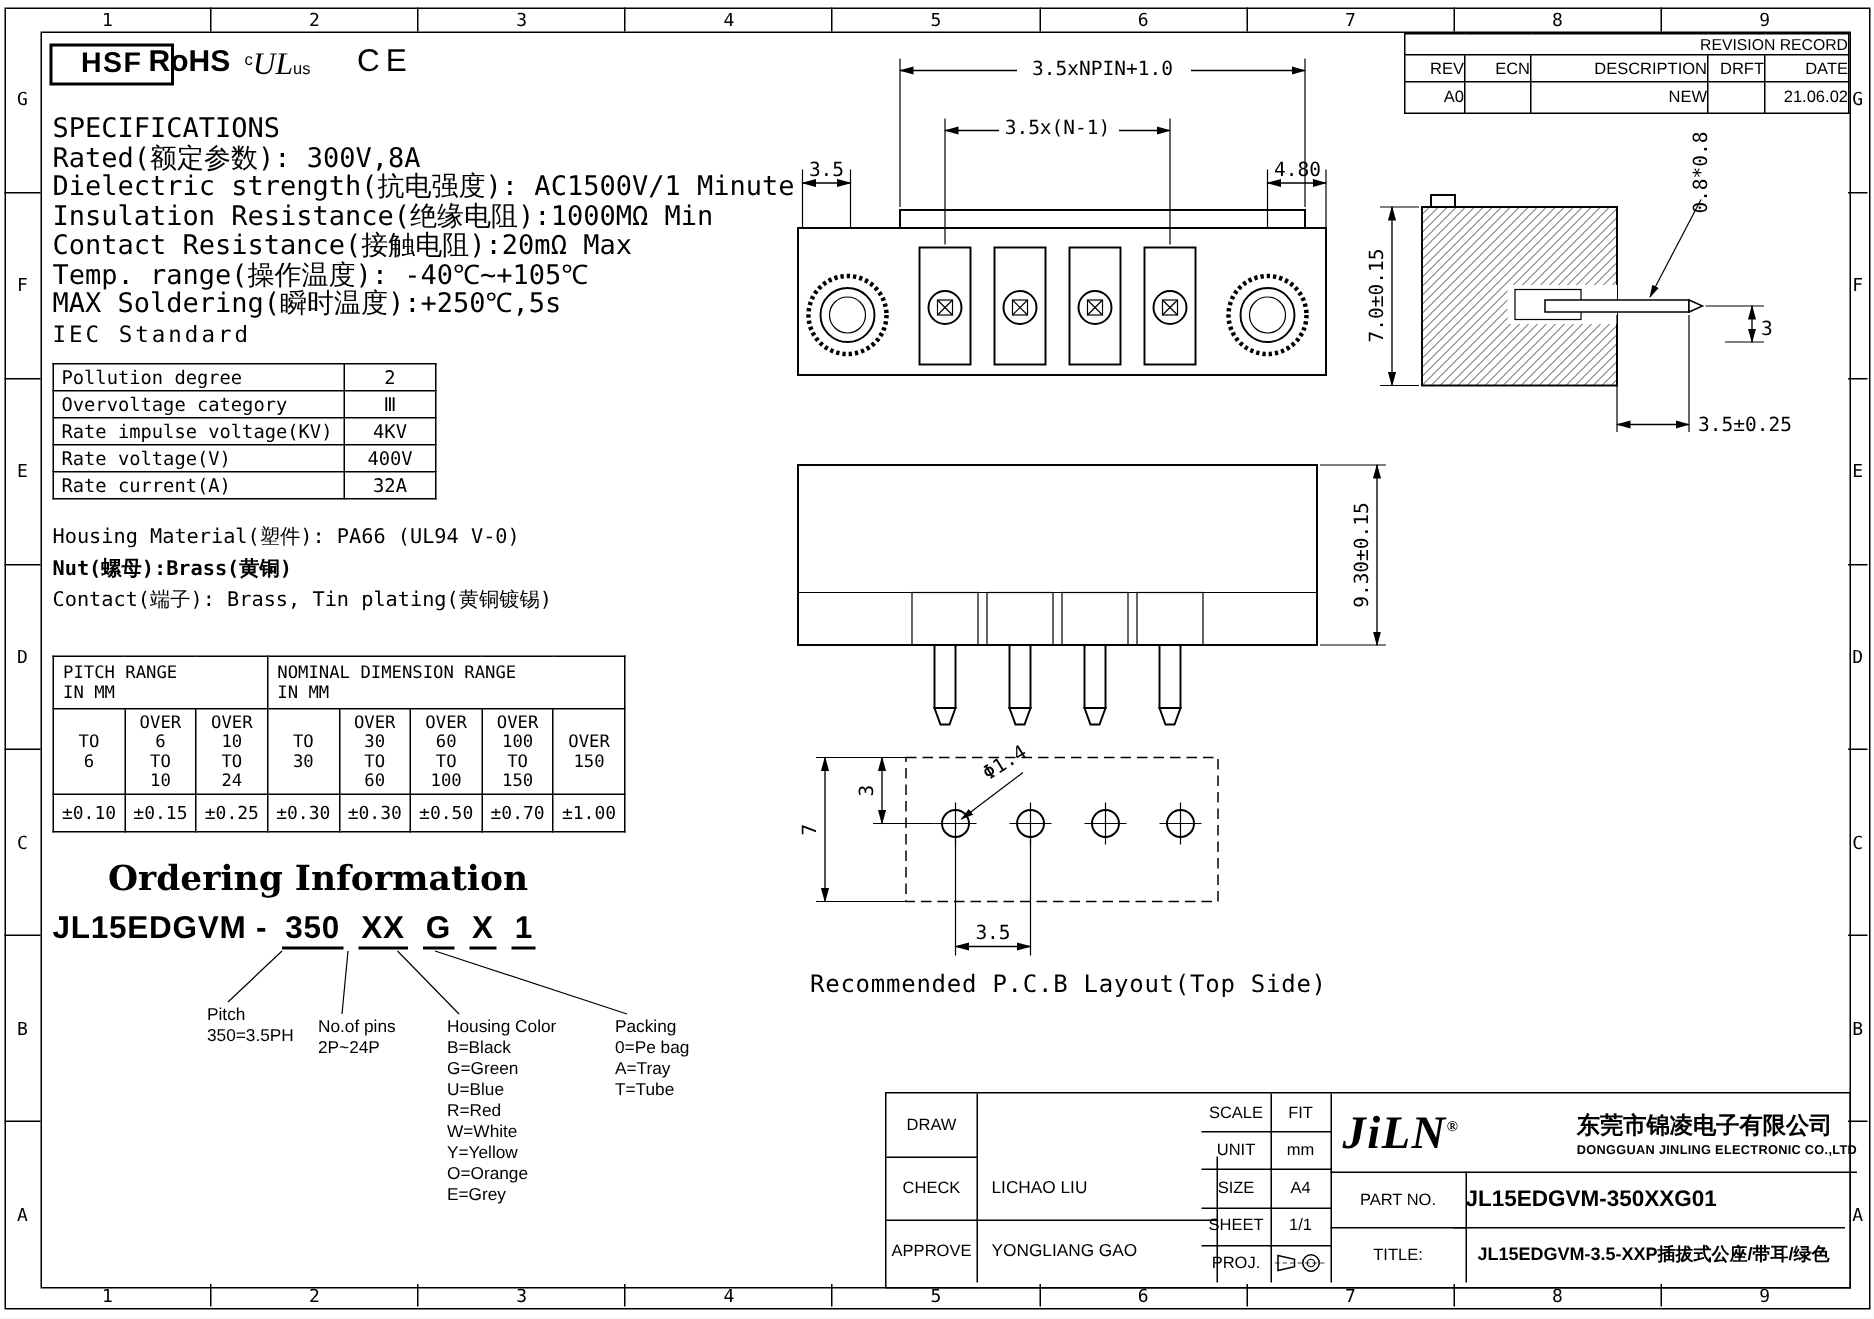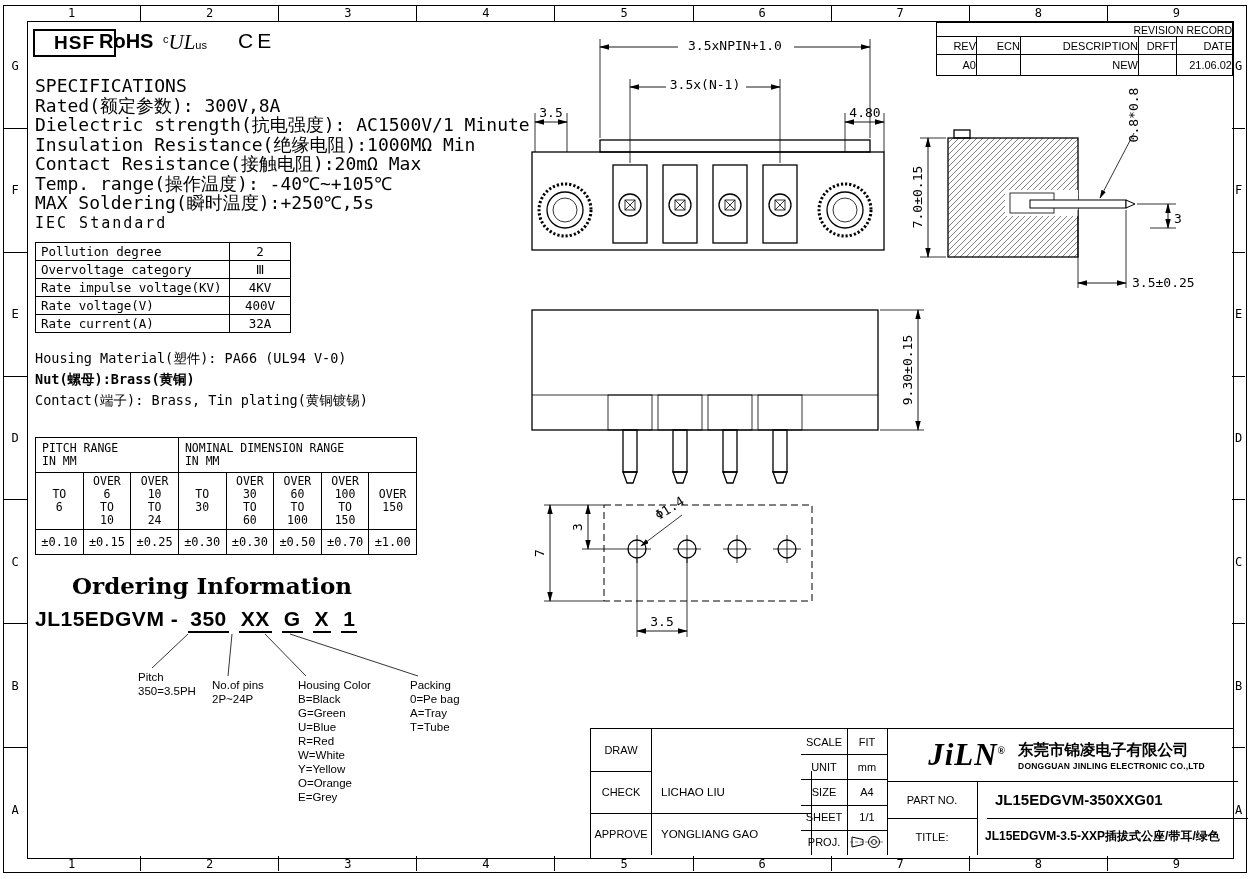"Recommended P.C.B Layout(Top Side)" div.pcb-caption { html: none -> <div>Recommended P.C.B Layout(Top Side)</div> }
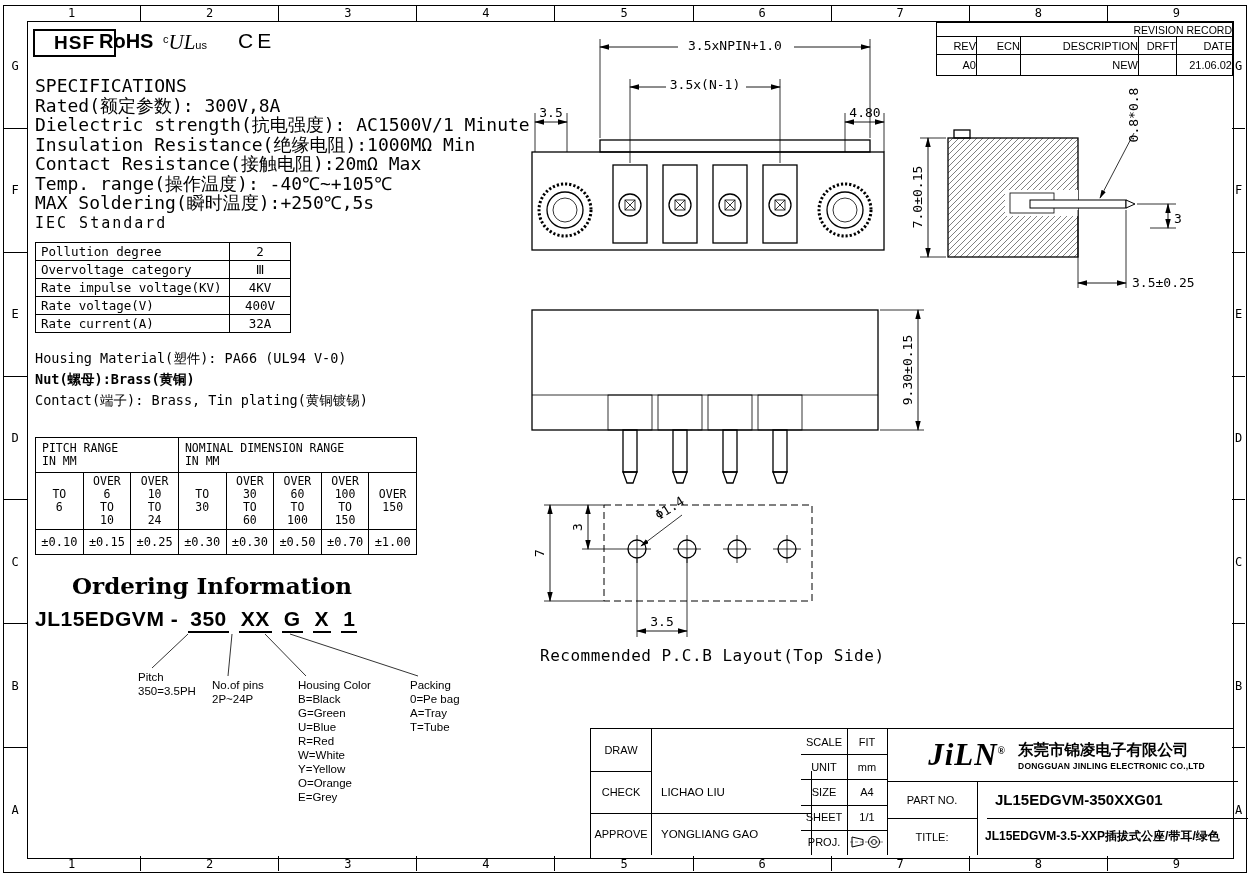"JiLN®" .tb .logo-cell { justify-content: center -> space-between }
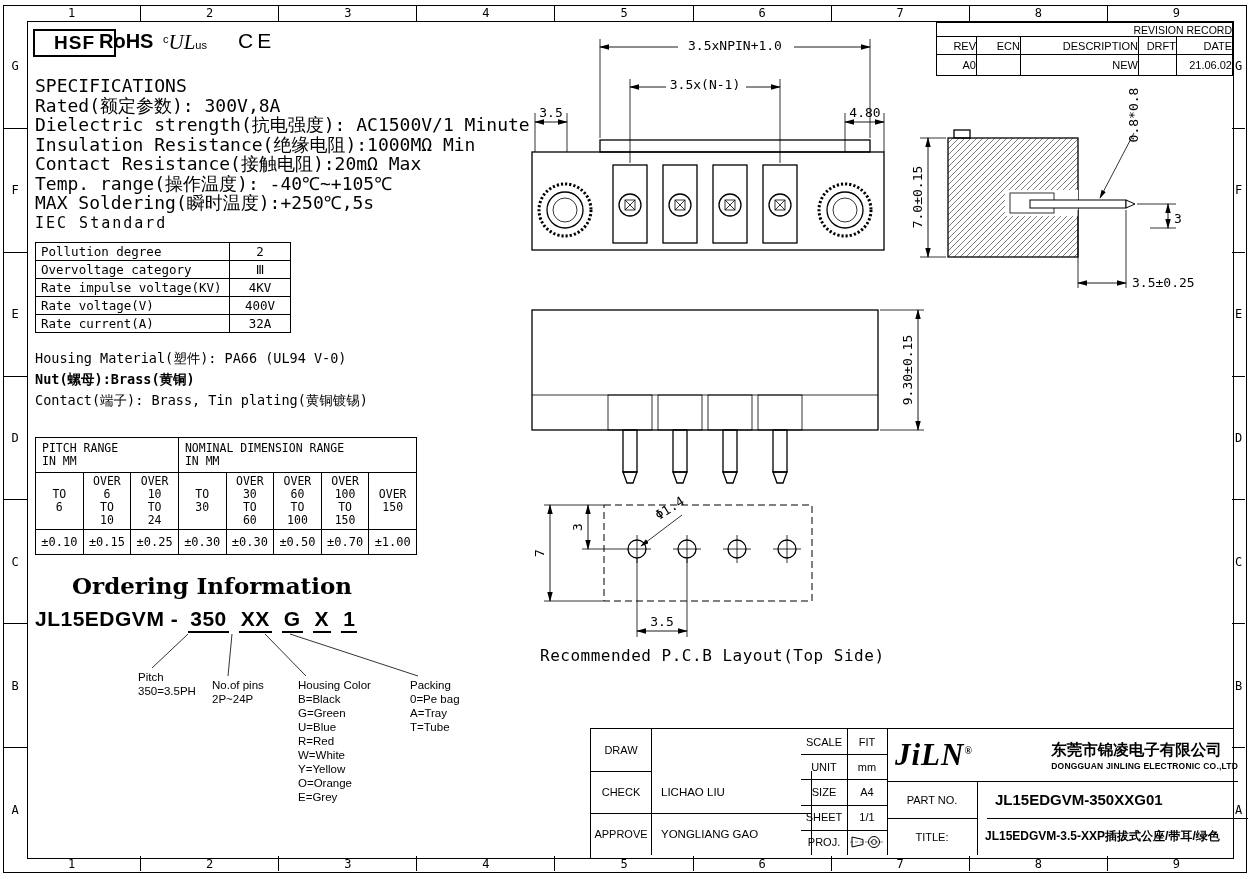"JL15EDGVM-350XXG01" div.cell { left: 396px -> 378px }
